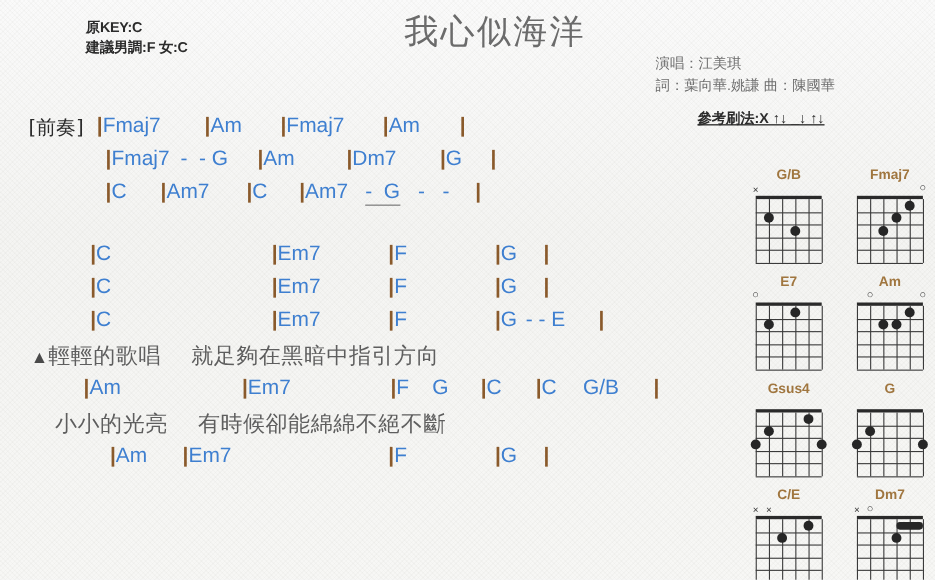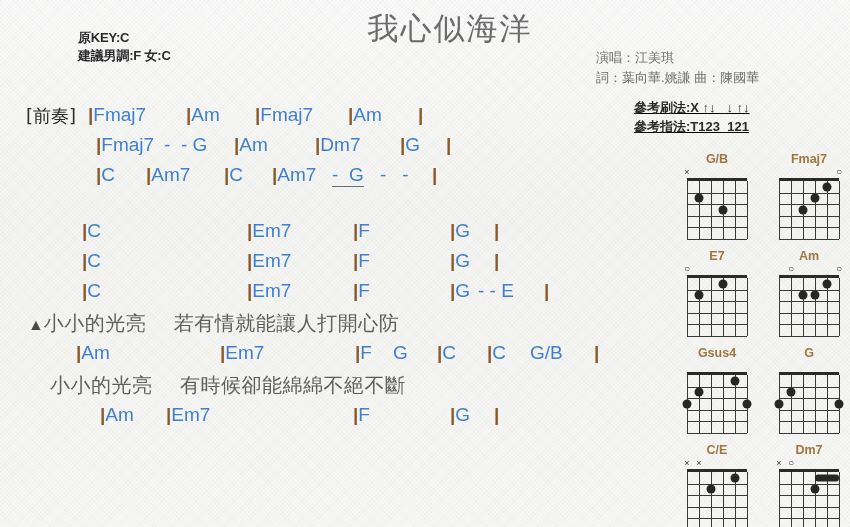"原KEY:C" .keyinfo { top: 29px -> 16px }
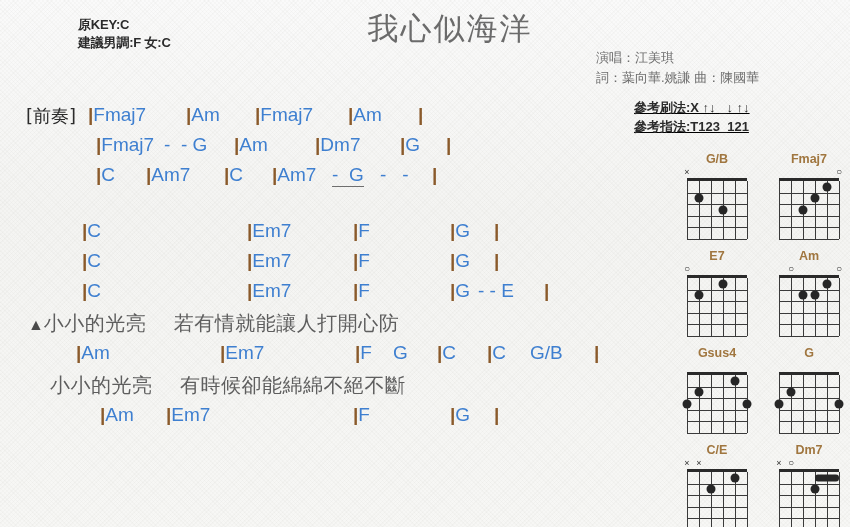"參考指法:T123_121" div { html: <div>參考指法:T123_121</div> -> none }
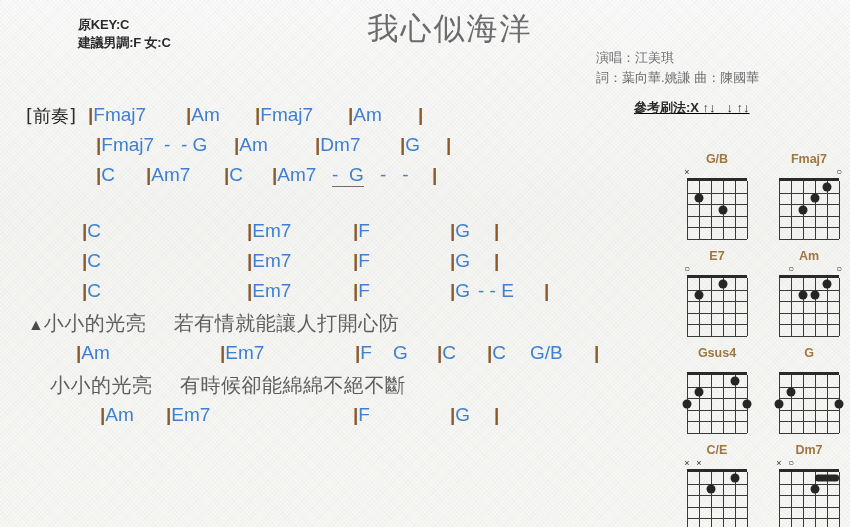"小小的光亮 若有情就能讓人打開心防" span.lyrictxt { text: 小小的光亮    若有情就能讓人打開心防 -> 輕輕的歌唱    就足夠在黑暗中指引方向 }
